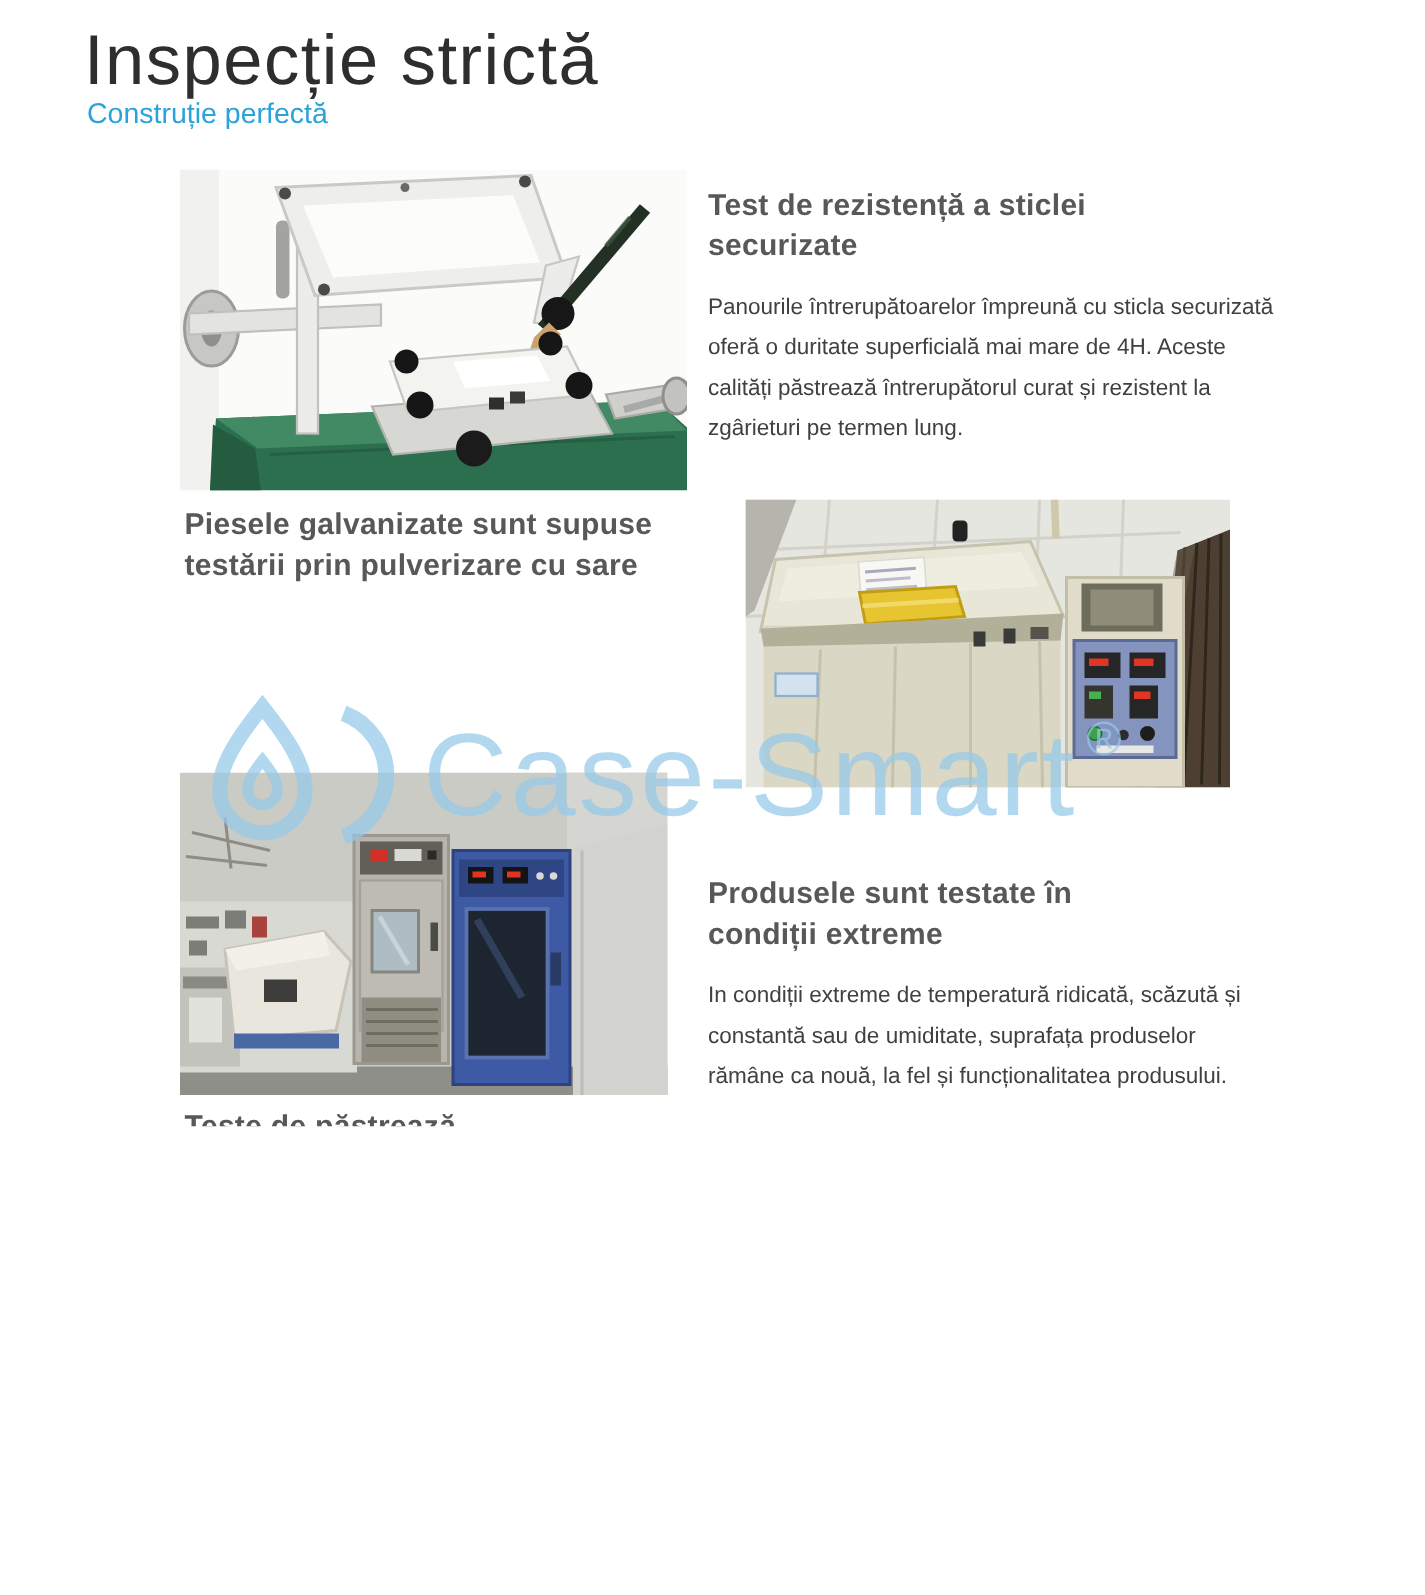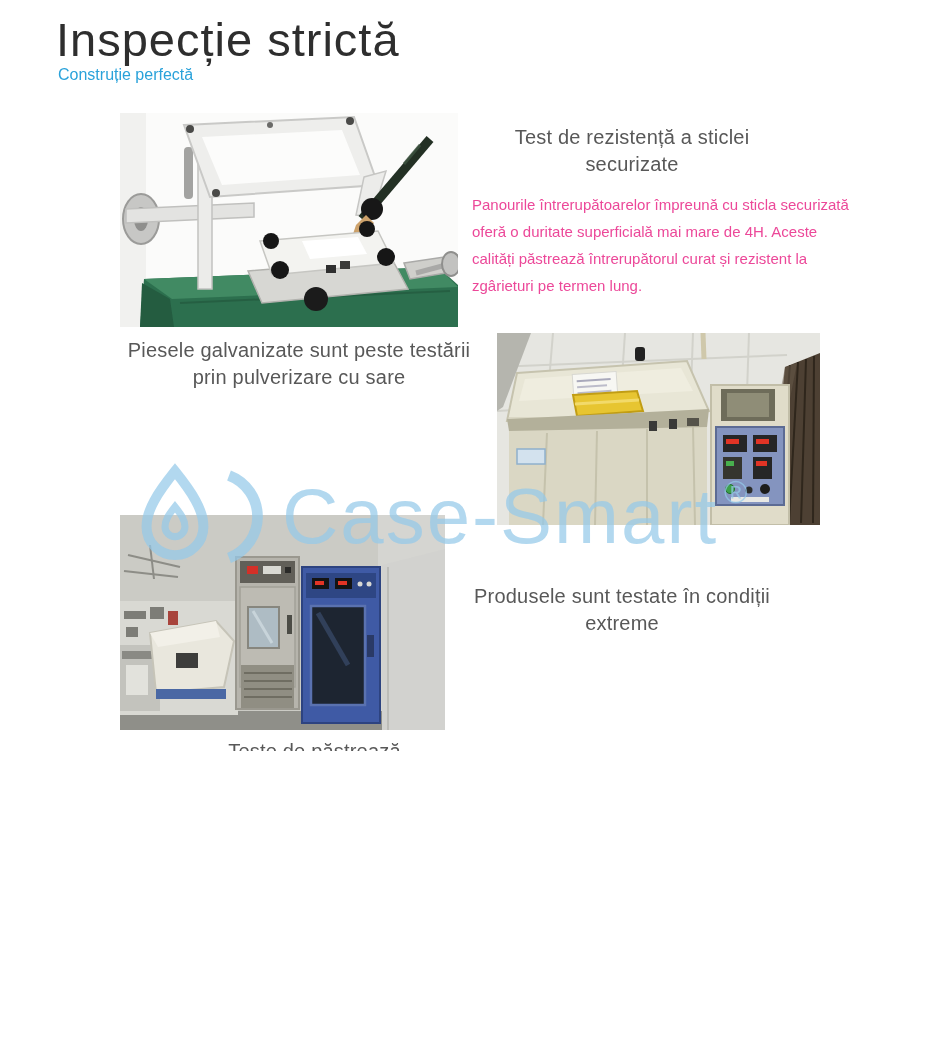"Construție perfectă" .sub-title { font-size: 16px -> 19px }
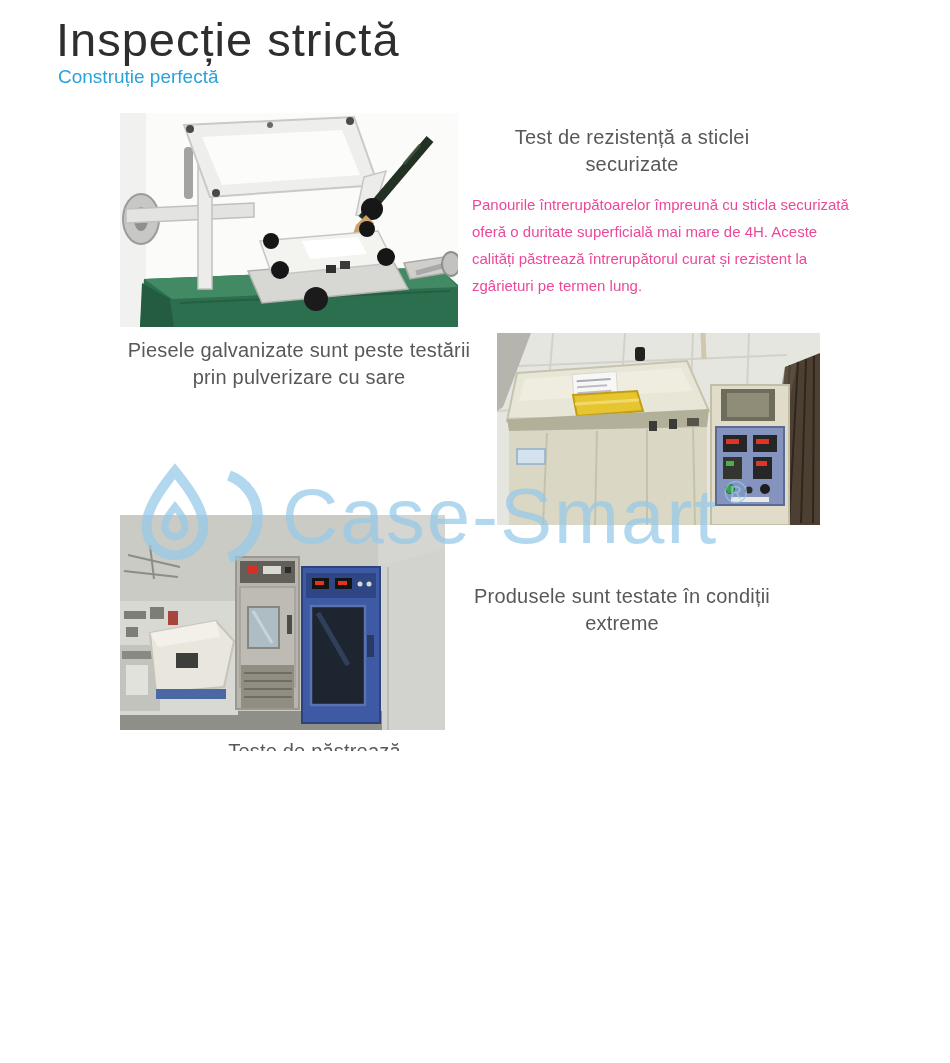"Test de rezistență a sticlei" .sec-h { font-weight: normal -> bold; text-align: center -> none }
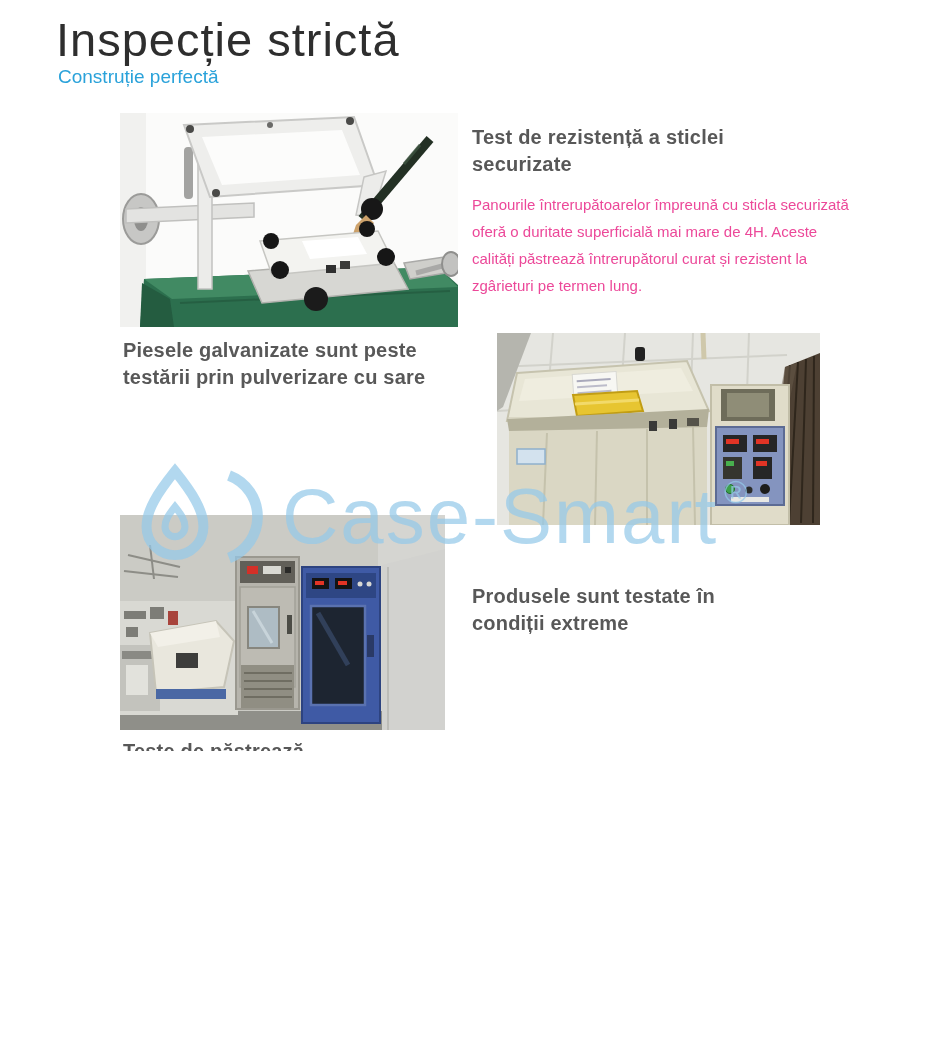"Panourile întrerupătoarelor împreună cu" .sec-p { color: #ec4899 -> #404040 }
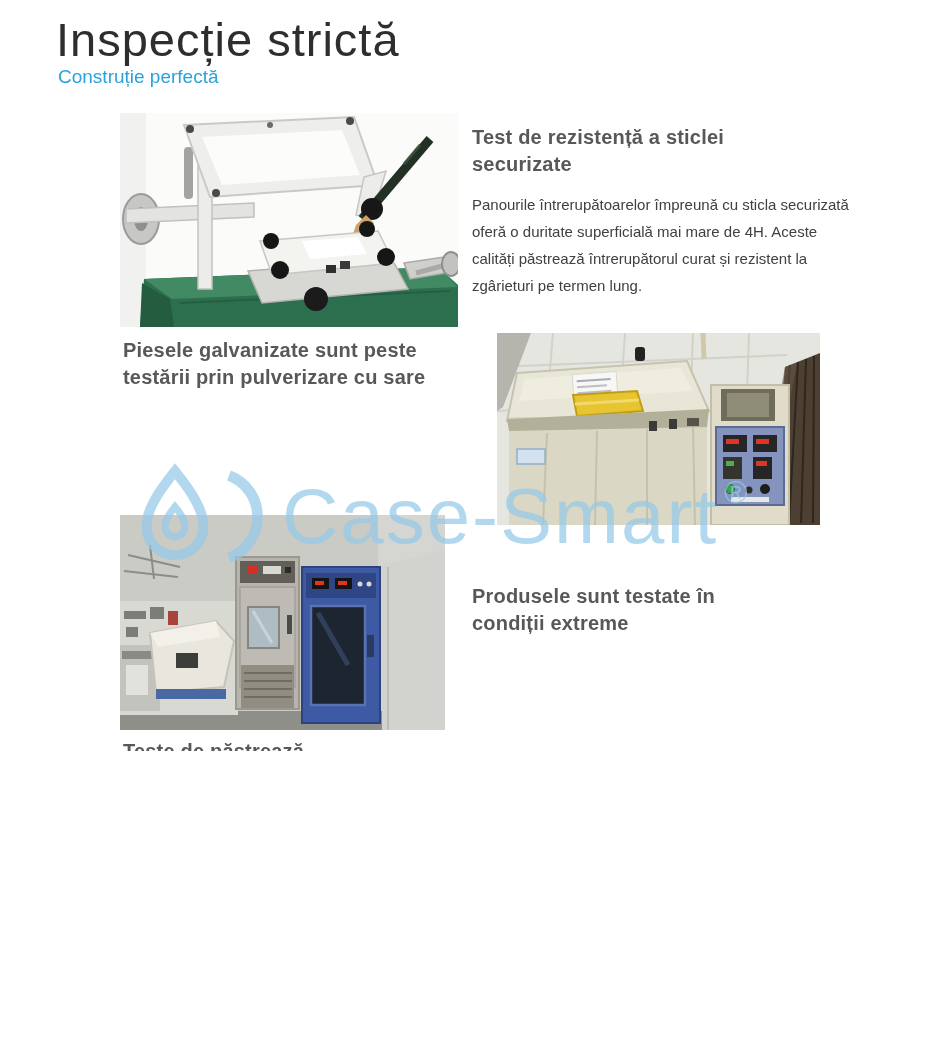"Piesele galvanizate sunt peste testării" h2.sec-h { text: peste -> supuse }
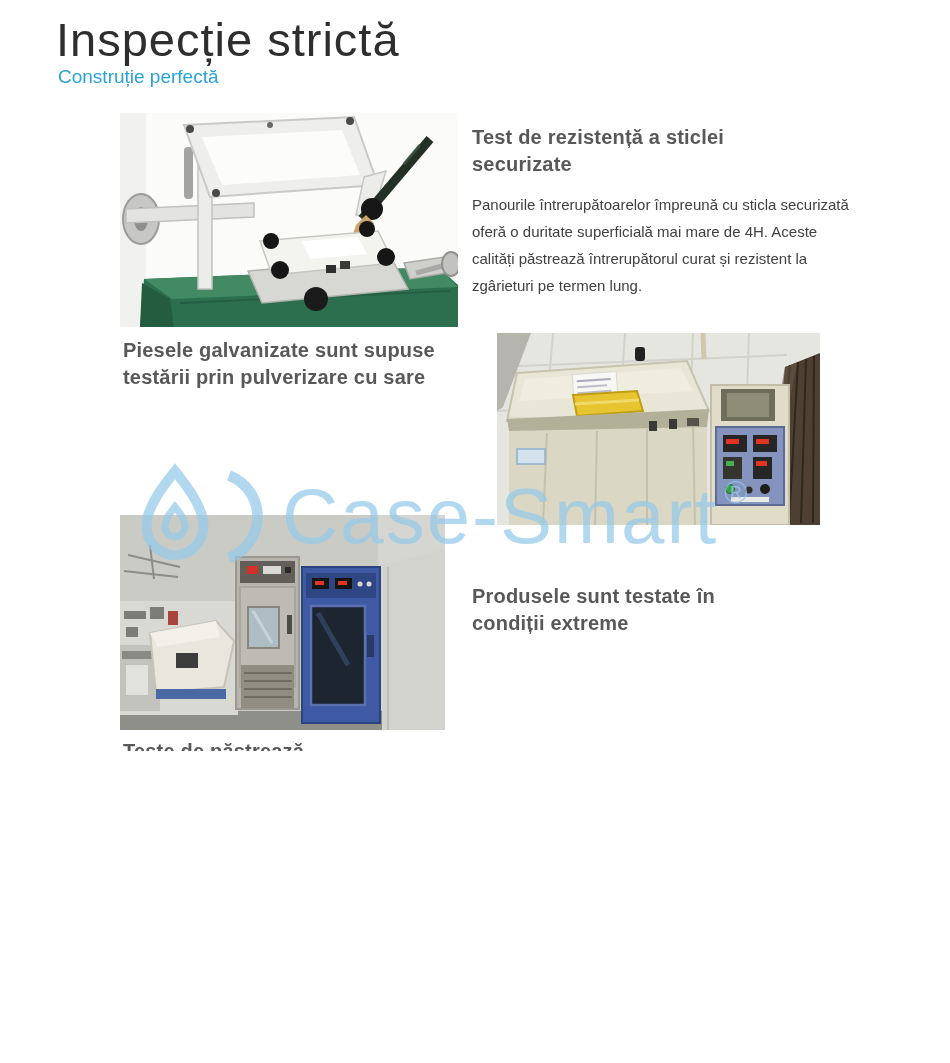"In condiții extreme de temperatură" p.sec-p { html: none -> <p>In condiții extreme de temperatură ridicată, scăzută și constantă sau de umiditate, suprafața produselor rămâne ca nouă, la fel și funcționalitatea produsului.</p> }
